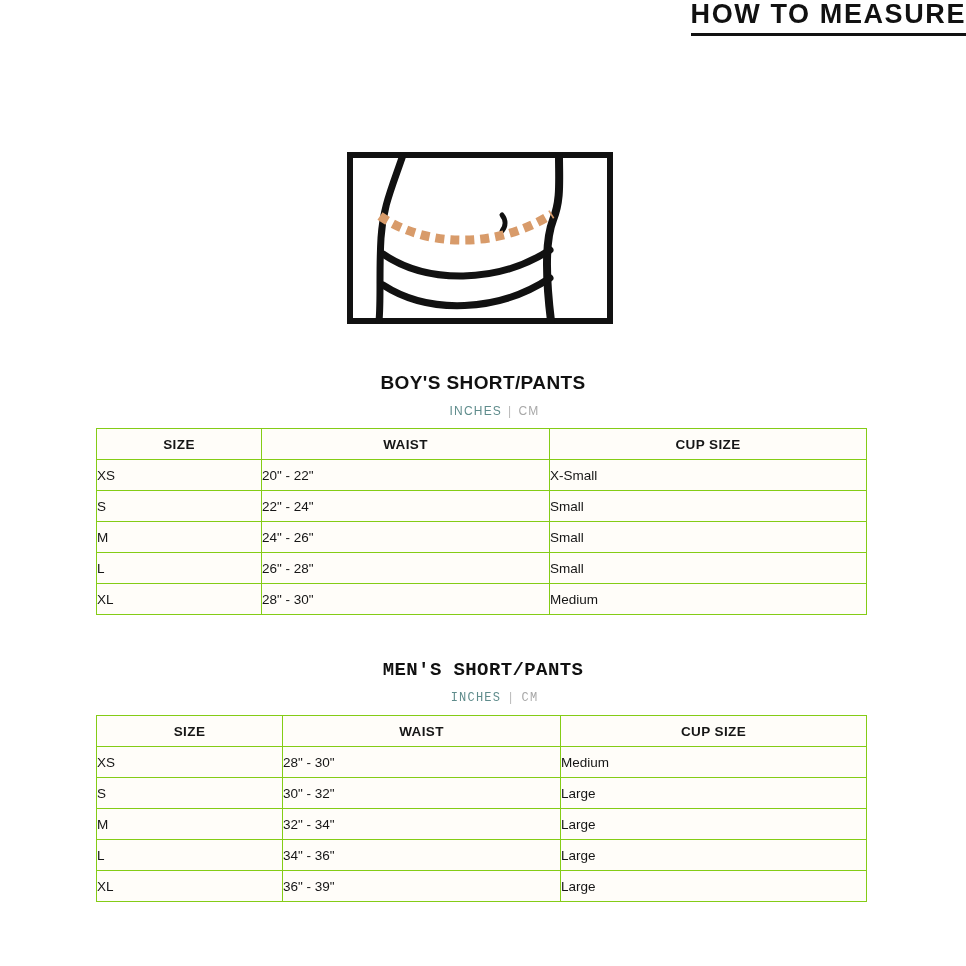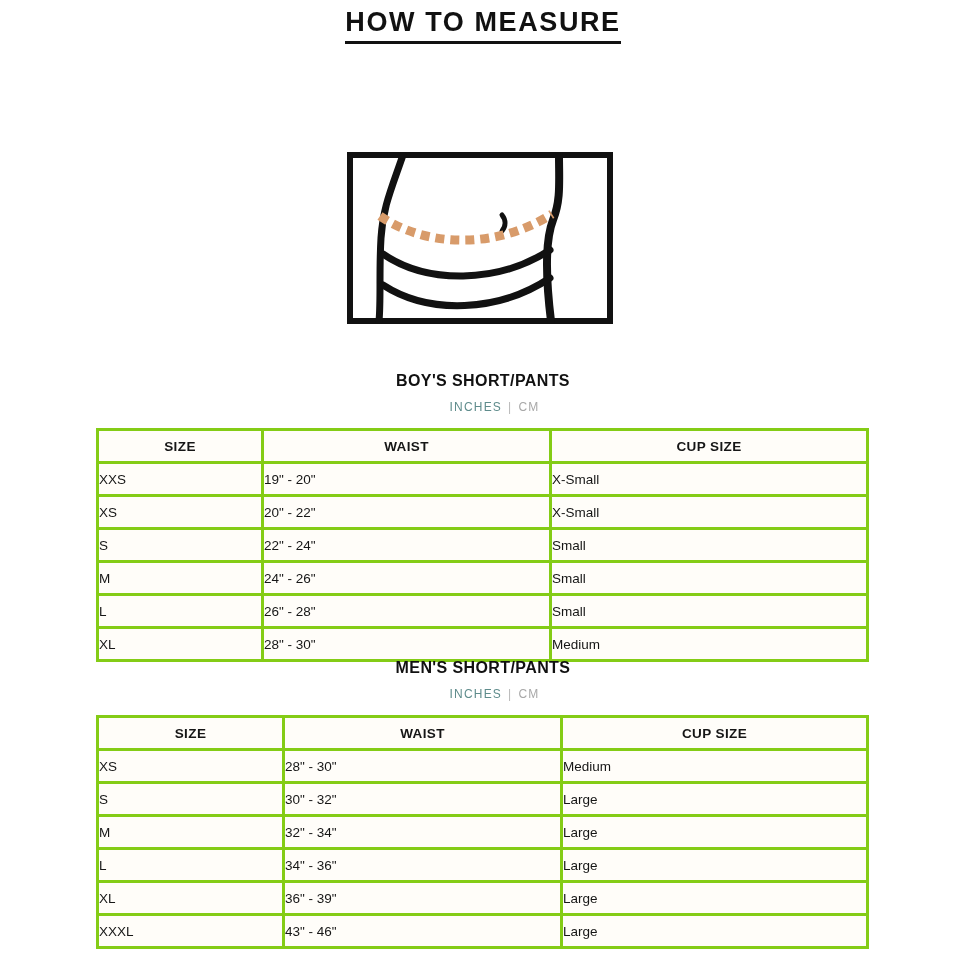"HOW TO MEASURE" .page-header { padding-top: 8px -> none; text-align: center -> right }
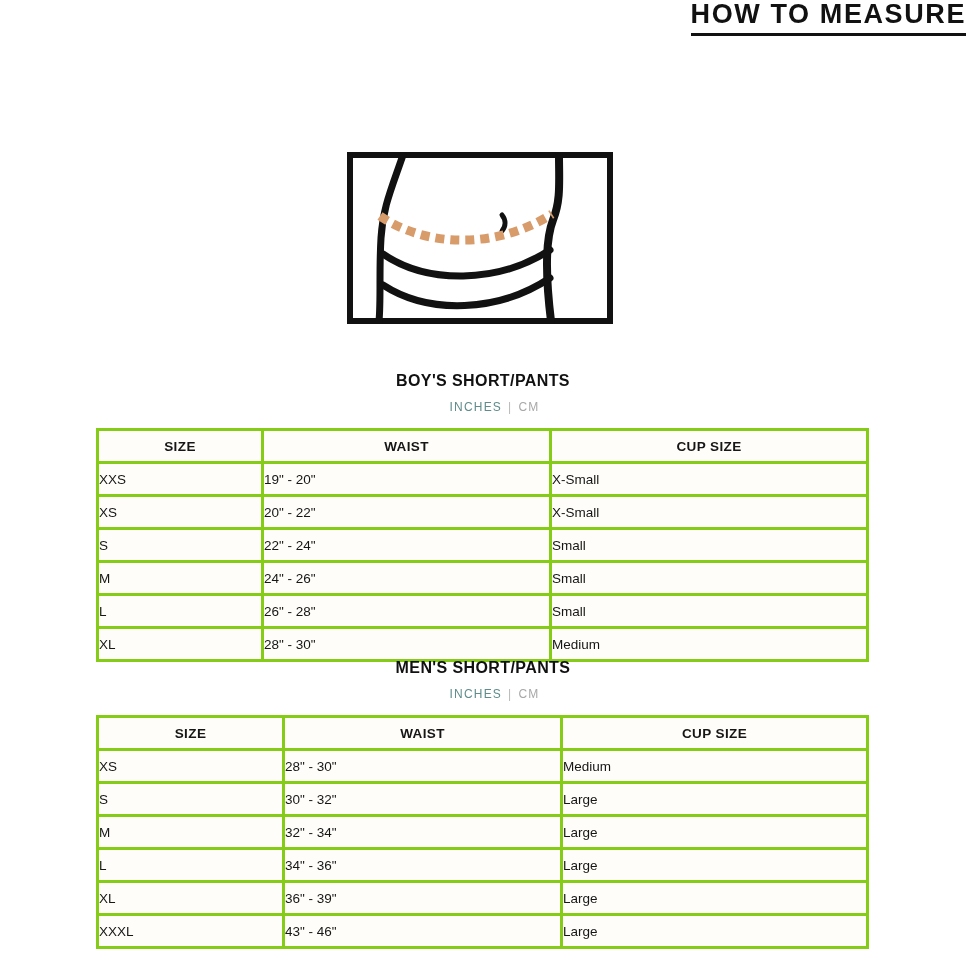"BOY'S SHORT/PANTS" .section-title { font-size: 16px -> 19px }
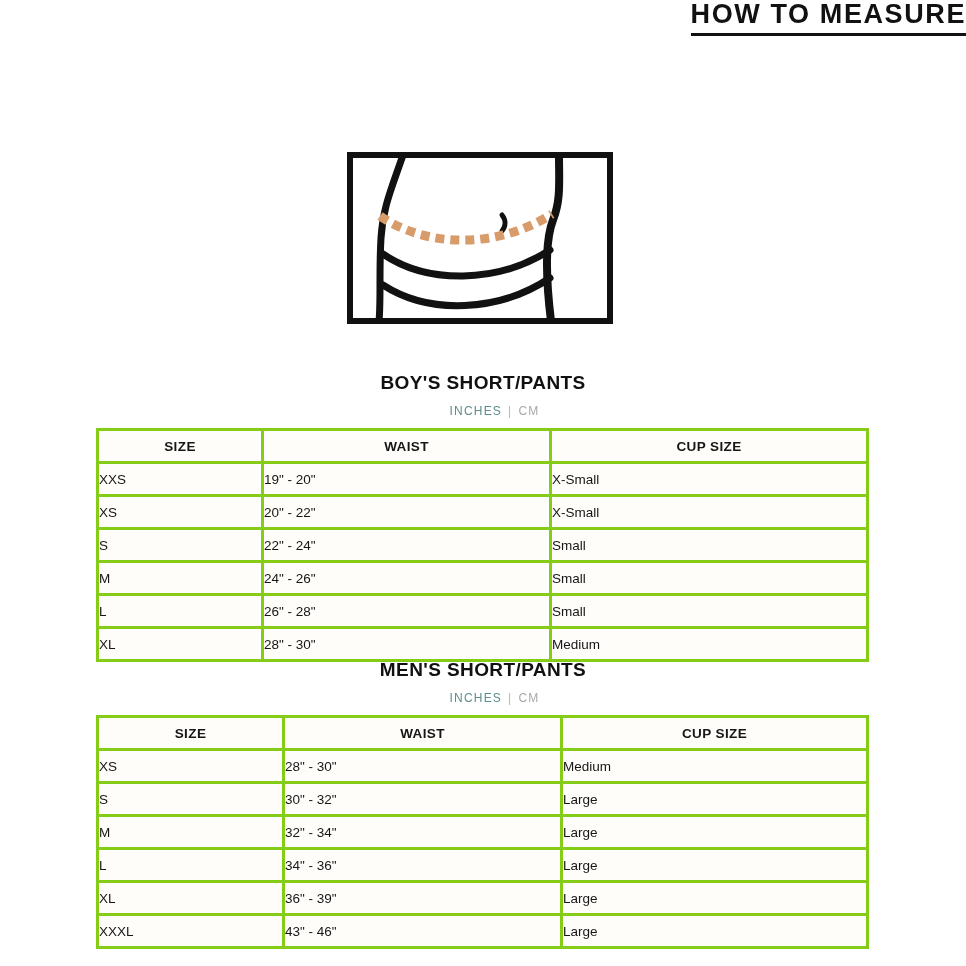"SIZE" table.size-table td, table.size-table th { border: 3px solid #84cc16 -> 1px solid #84cc16 }
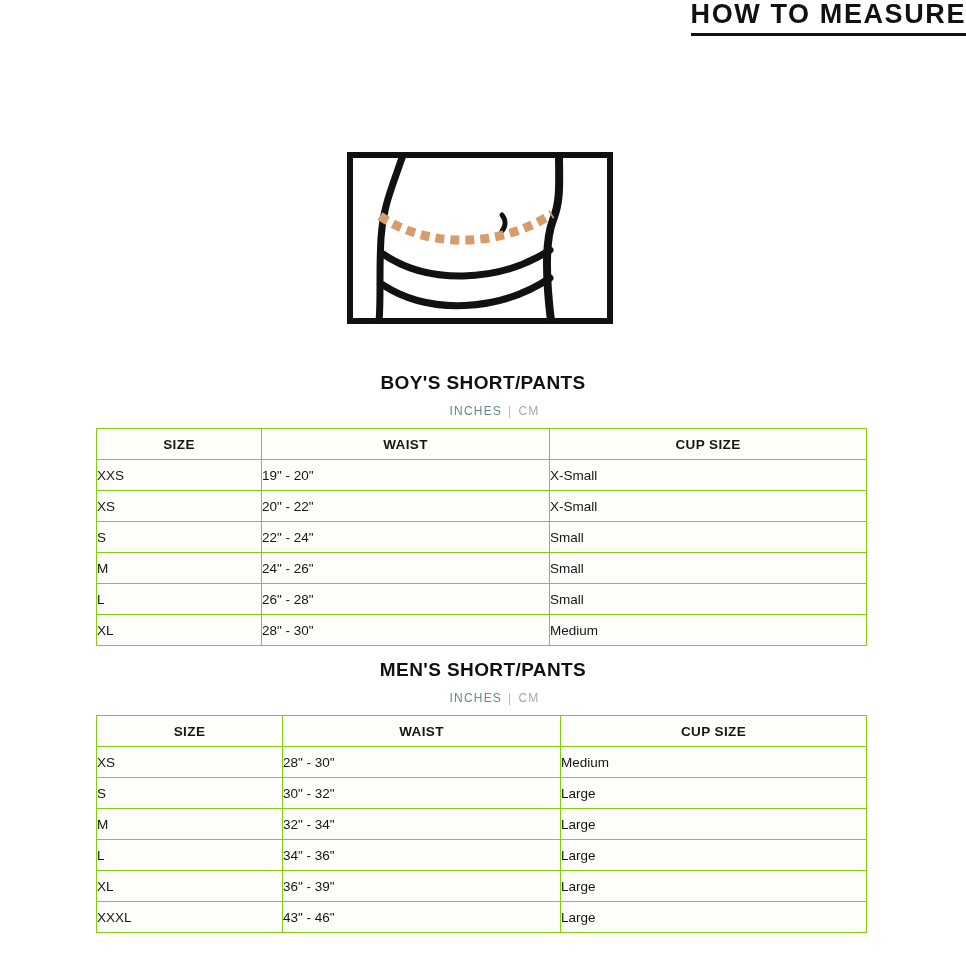"XXS" tr { html: <tr> <td>XXS</td> <td>19" - 20"</td> <td>X-Small</td> </tr> -> none }
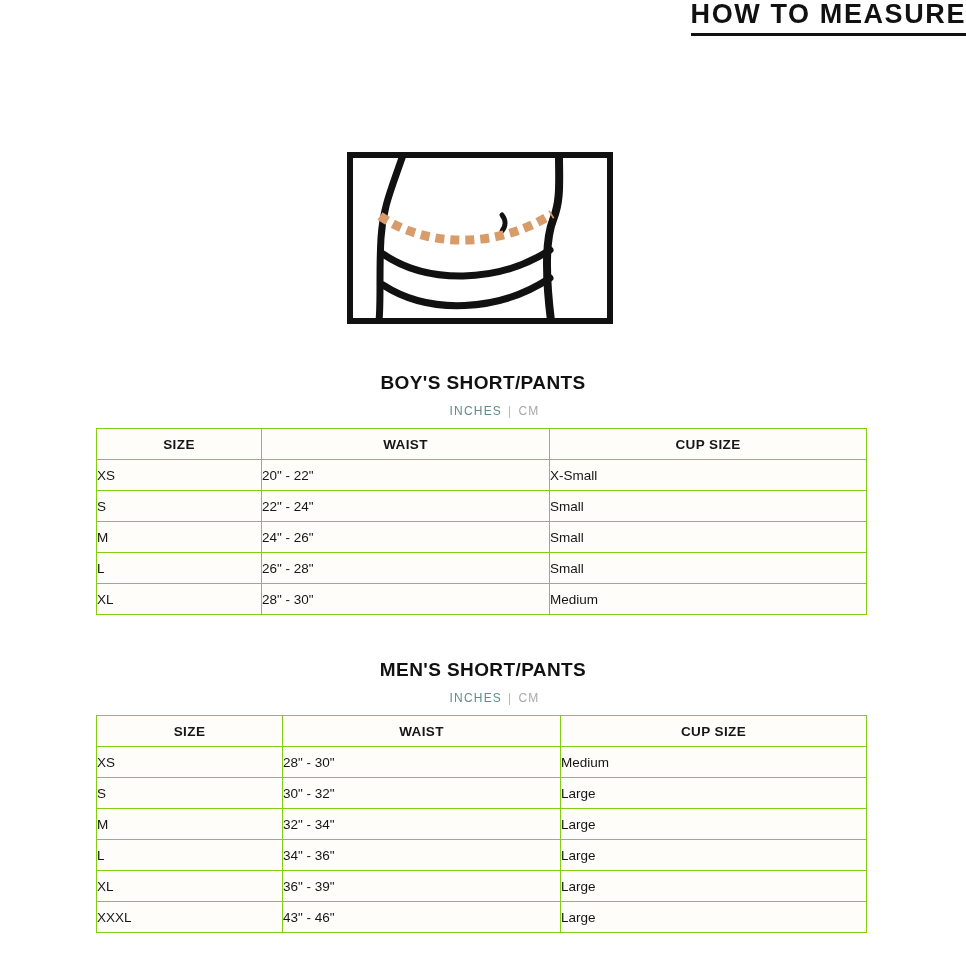"MEN'S SHORT/PANTS" div.section { font-family: none -> Liberation Mono, monospace }
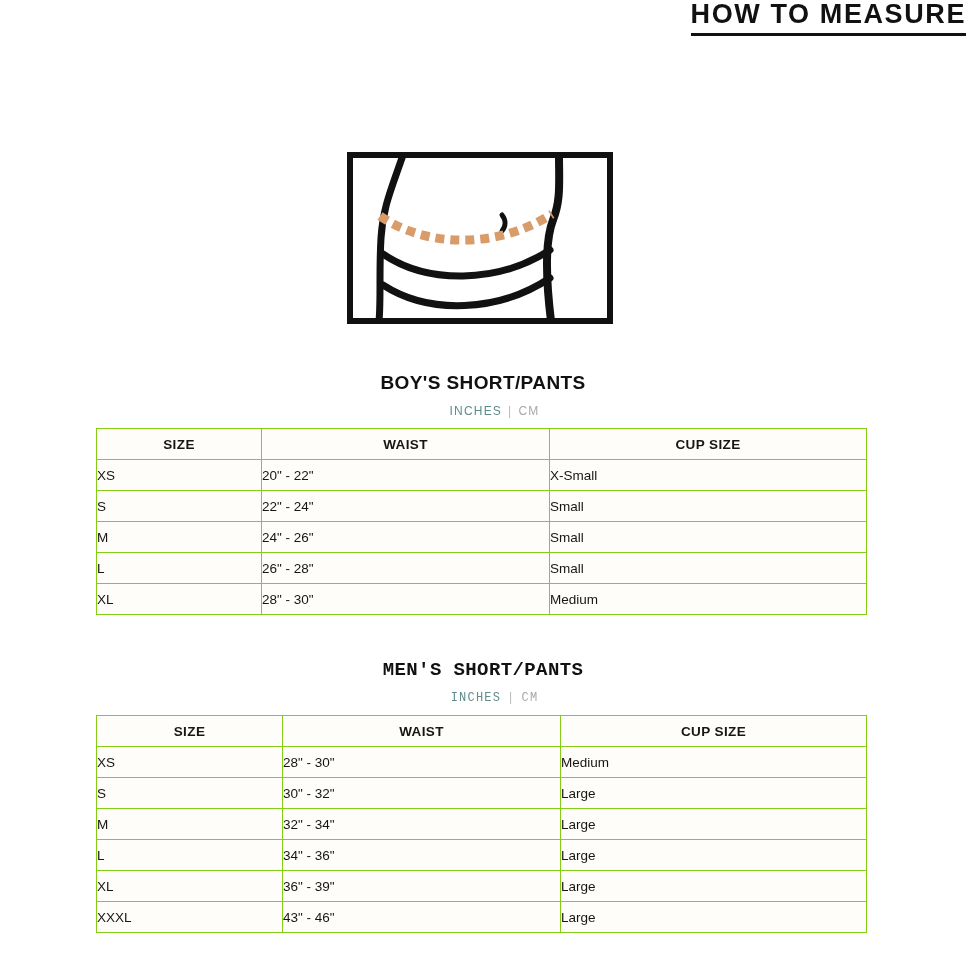"XXXL" tr { html: <tr> <td>XXXL</td> <td>43" - 46"</td> <td>Large</td> </tr> -> none }
